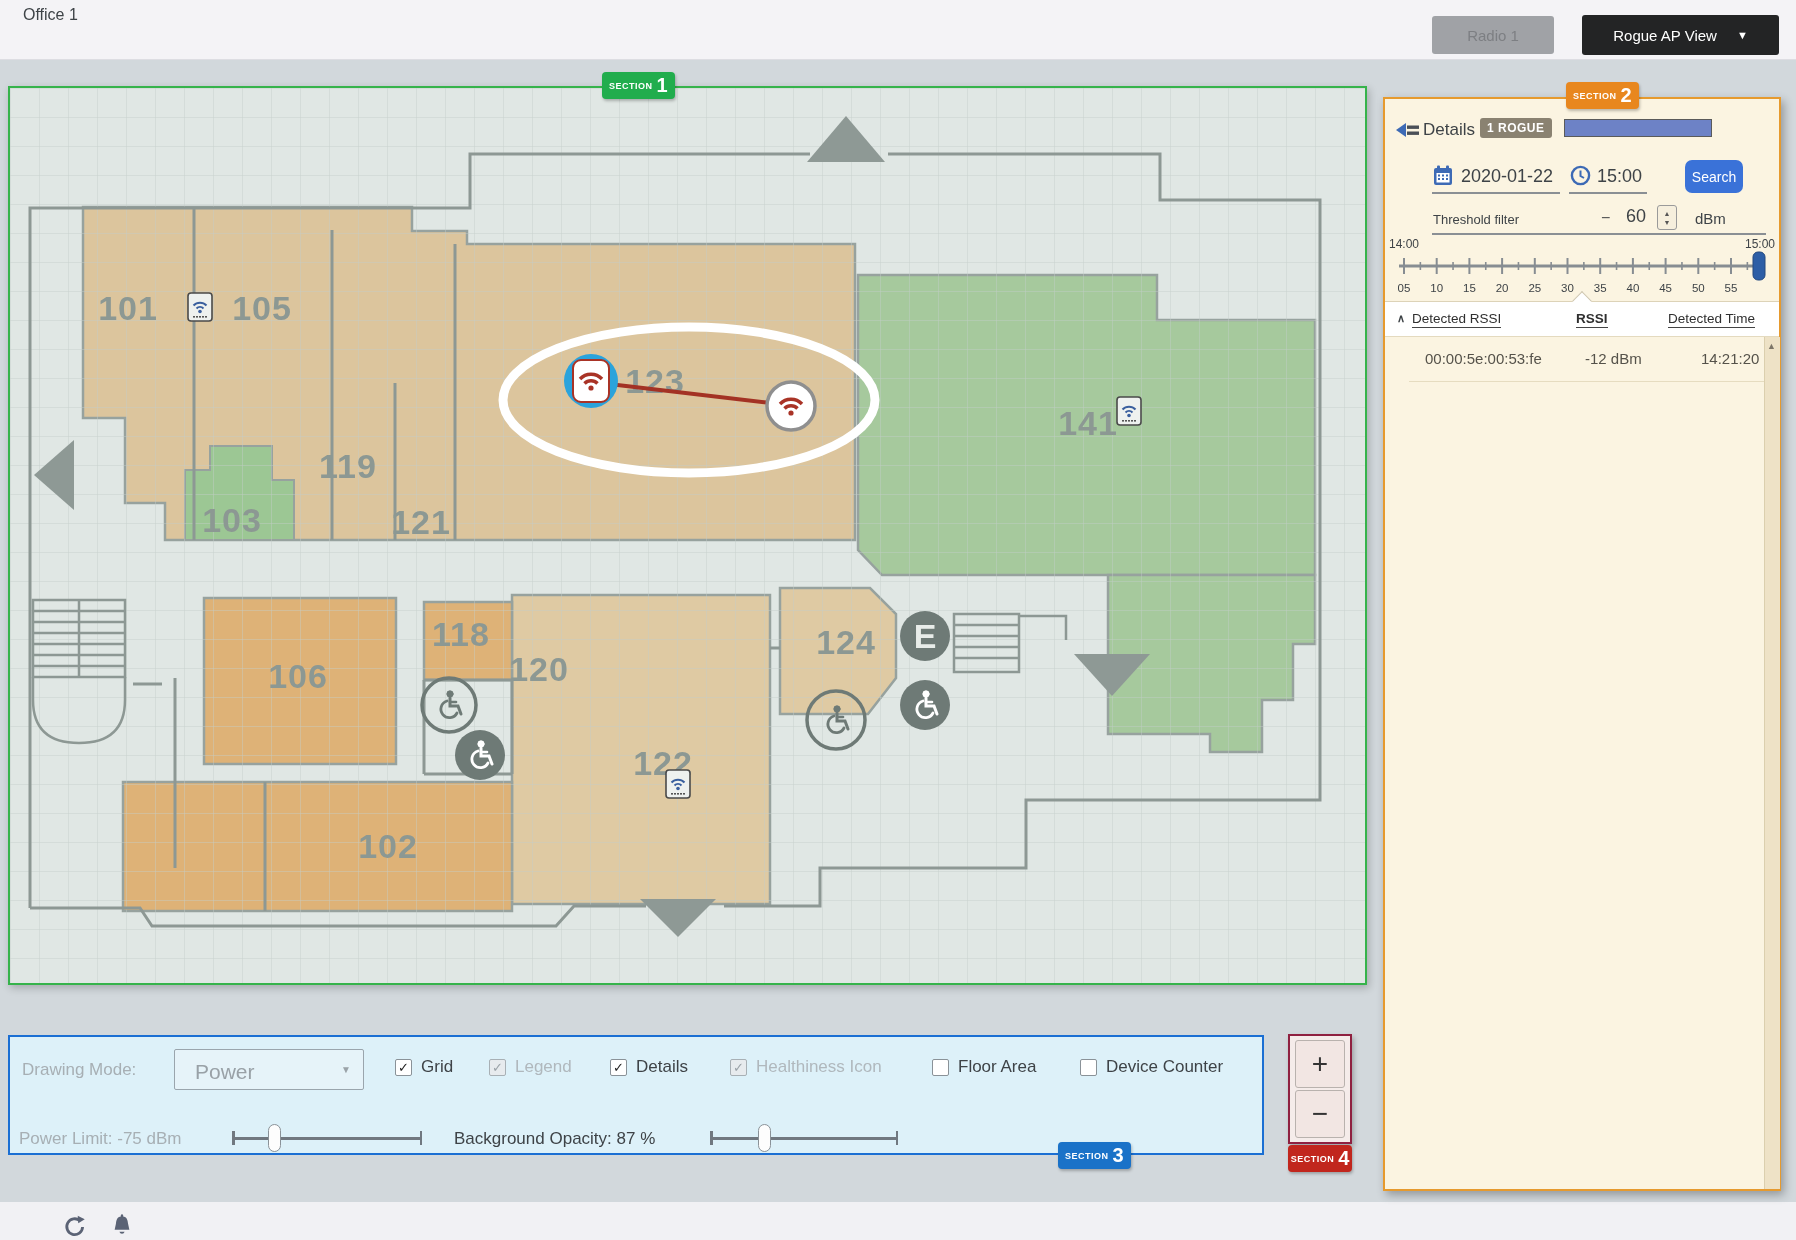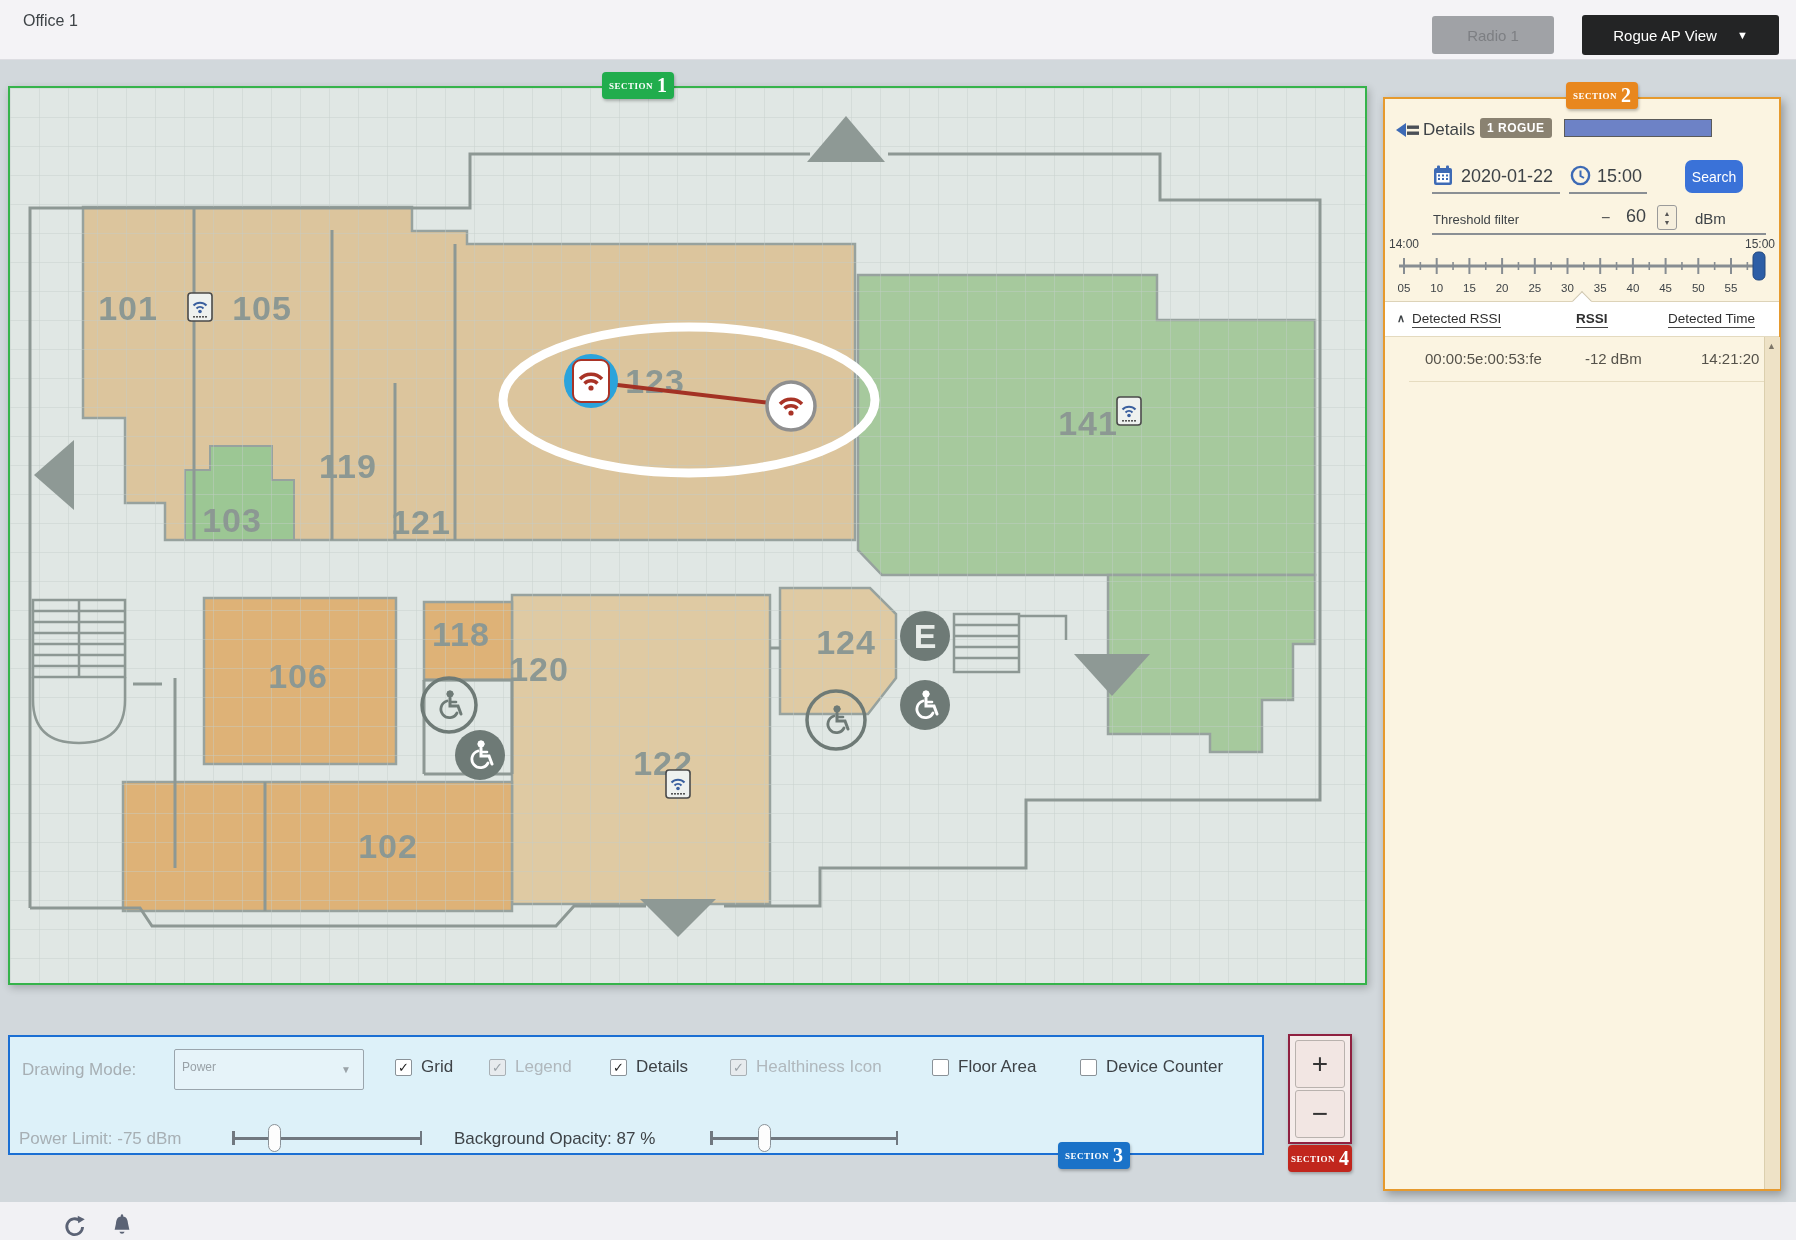"Office 1" .app-title { top: 12px -> 6px }
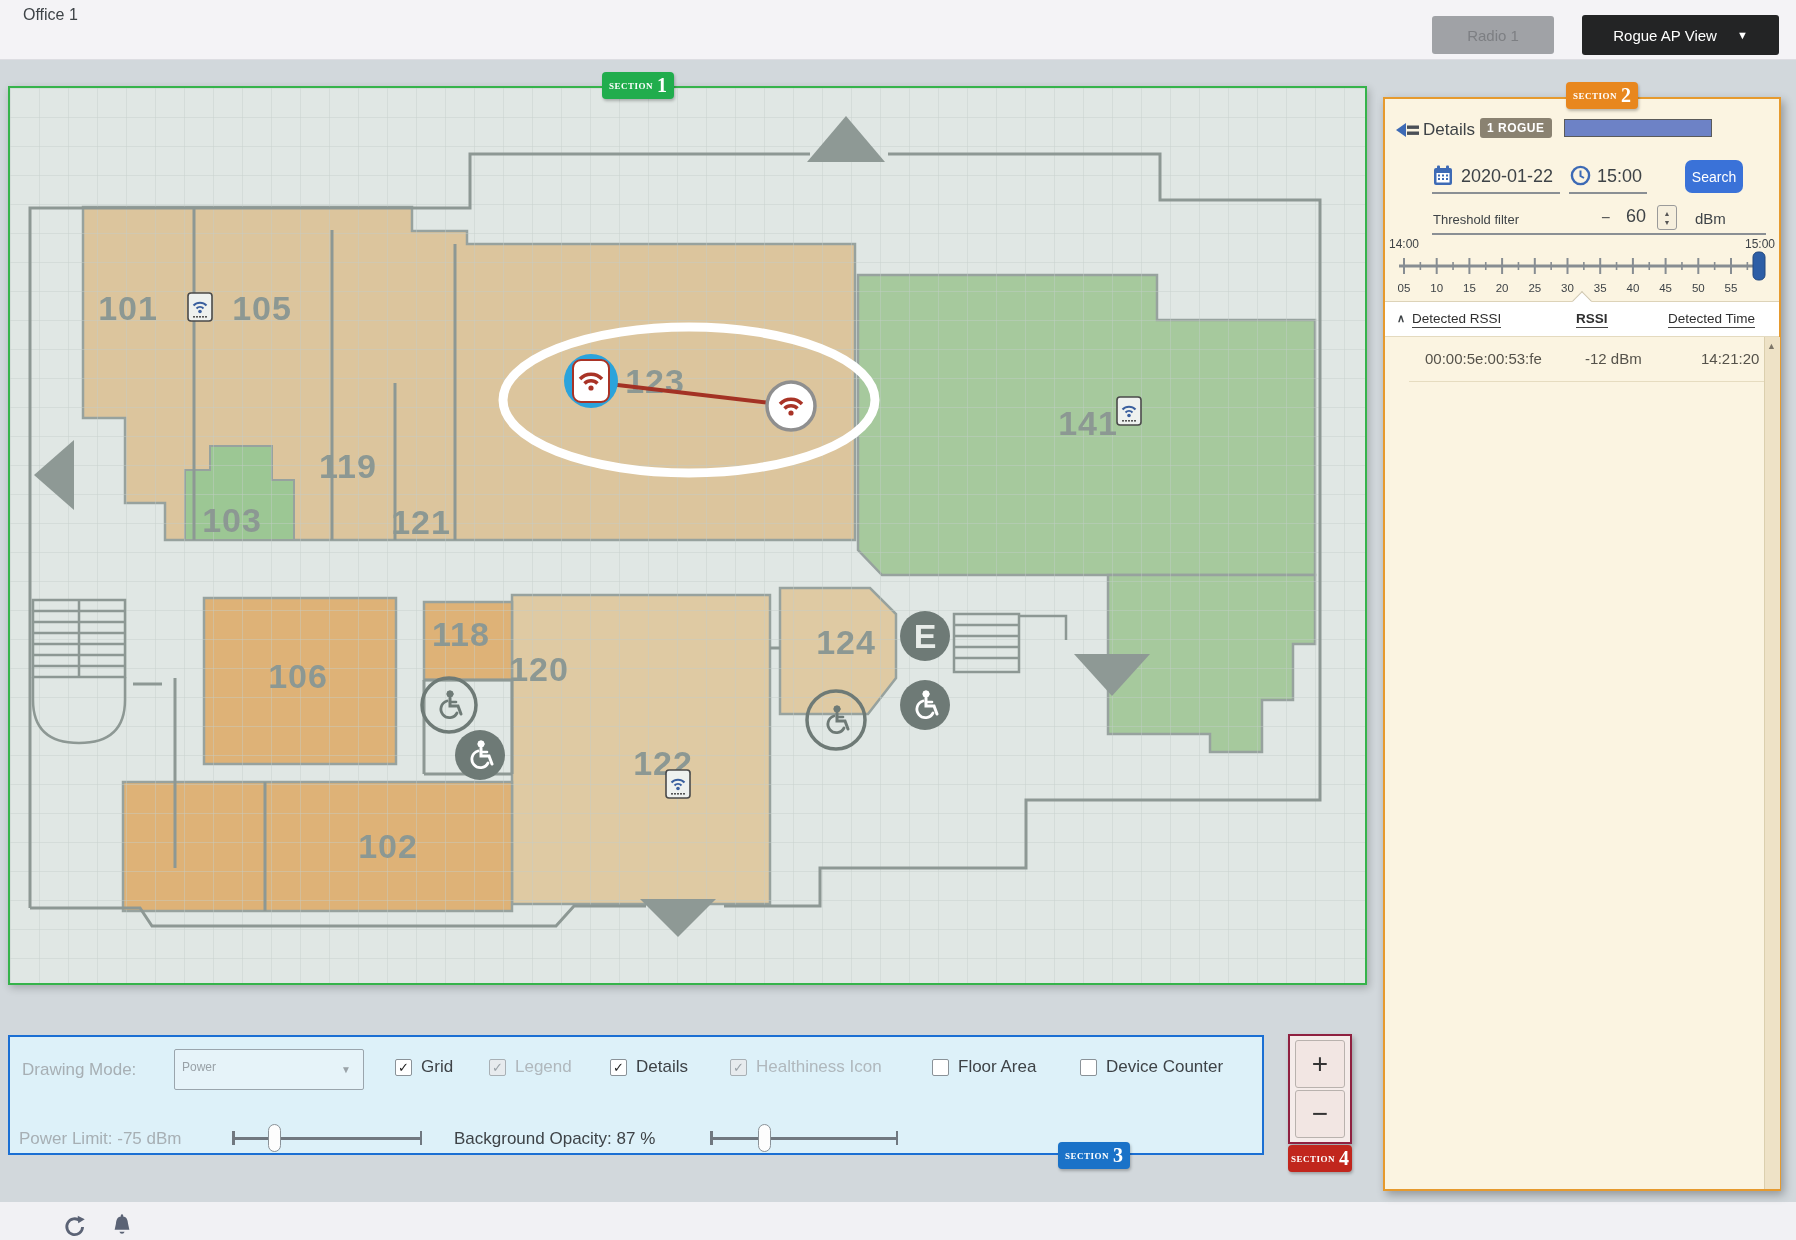"SECTION" .sec-badge { font-family: Liberation Serif, serif -> none }
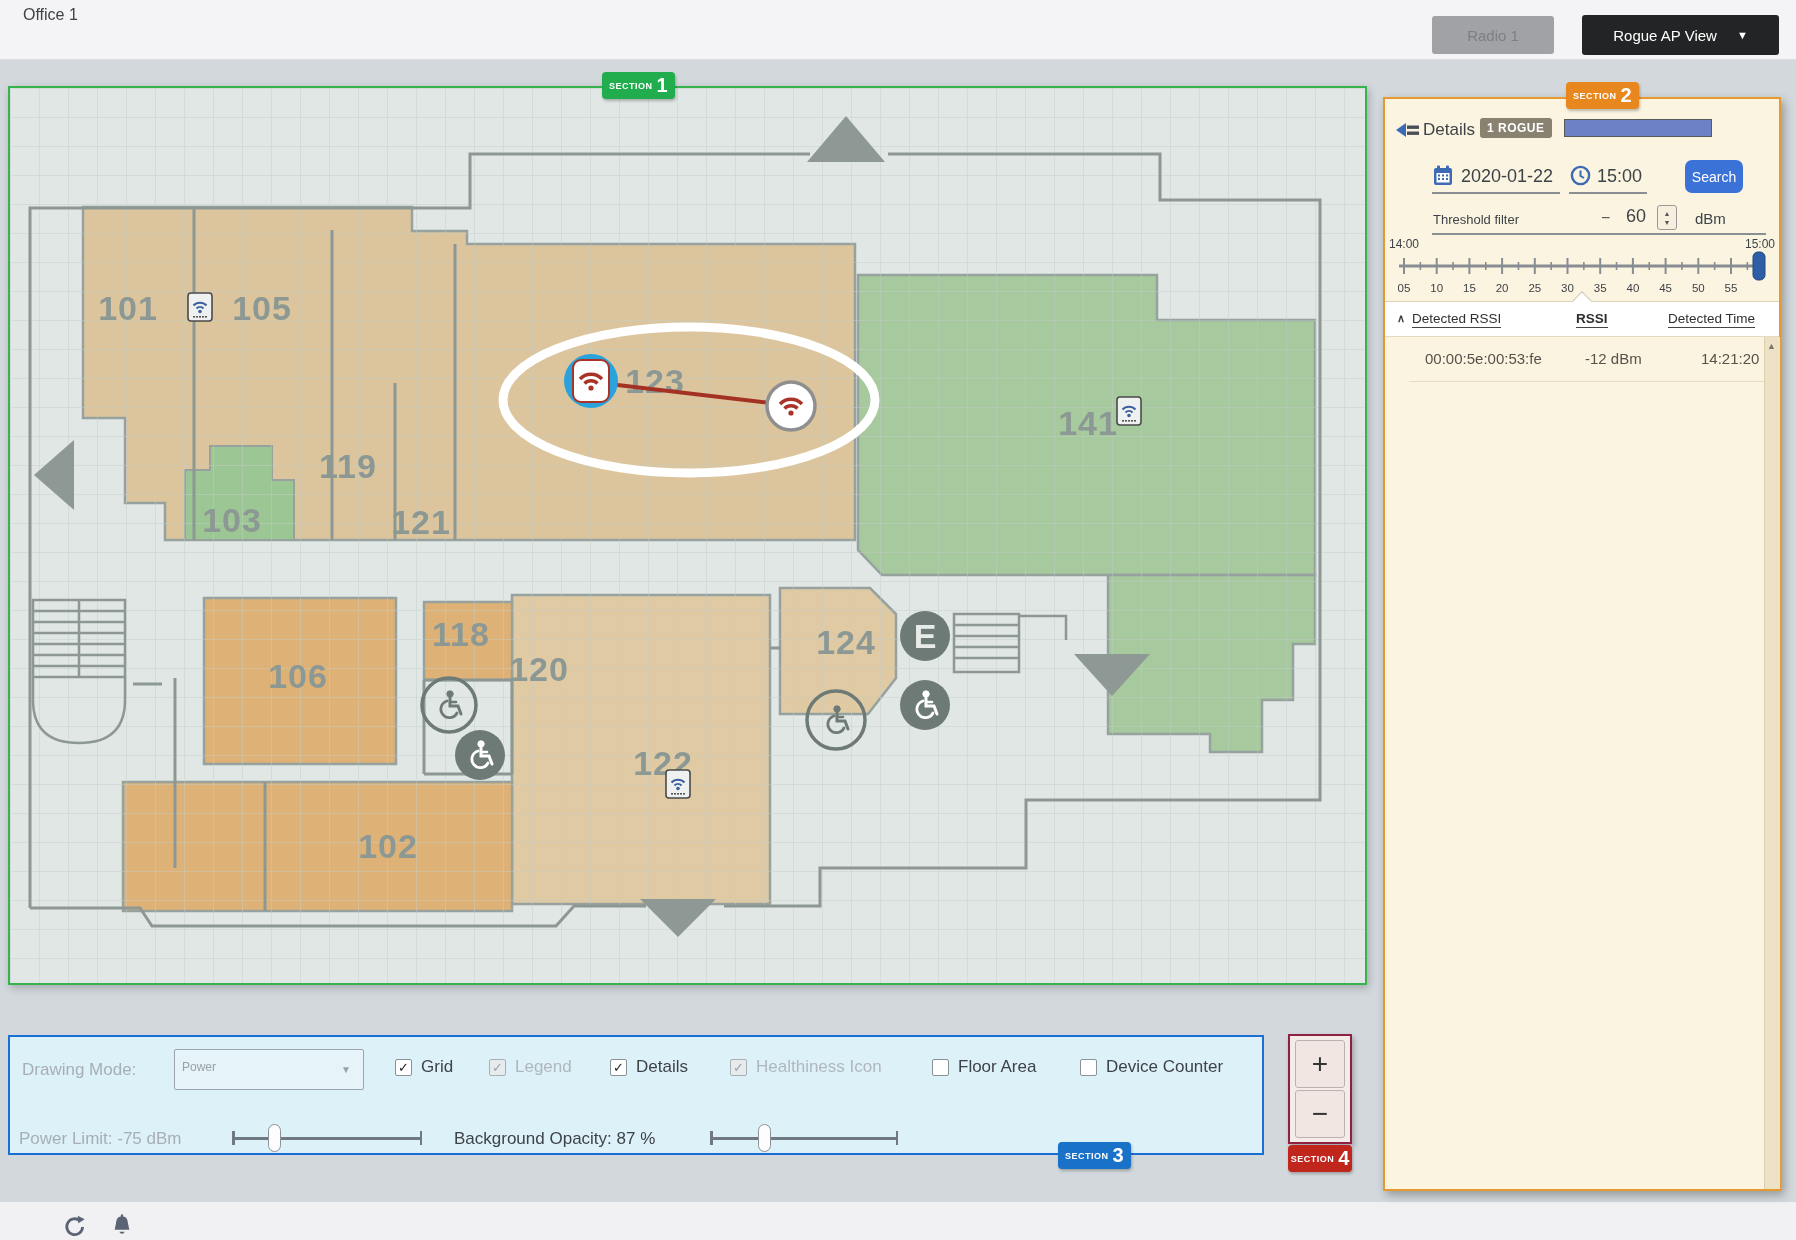"Power" .dropdown .val { font-size: 12px -> 21px; left: 7px -> 20px }
